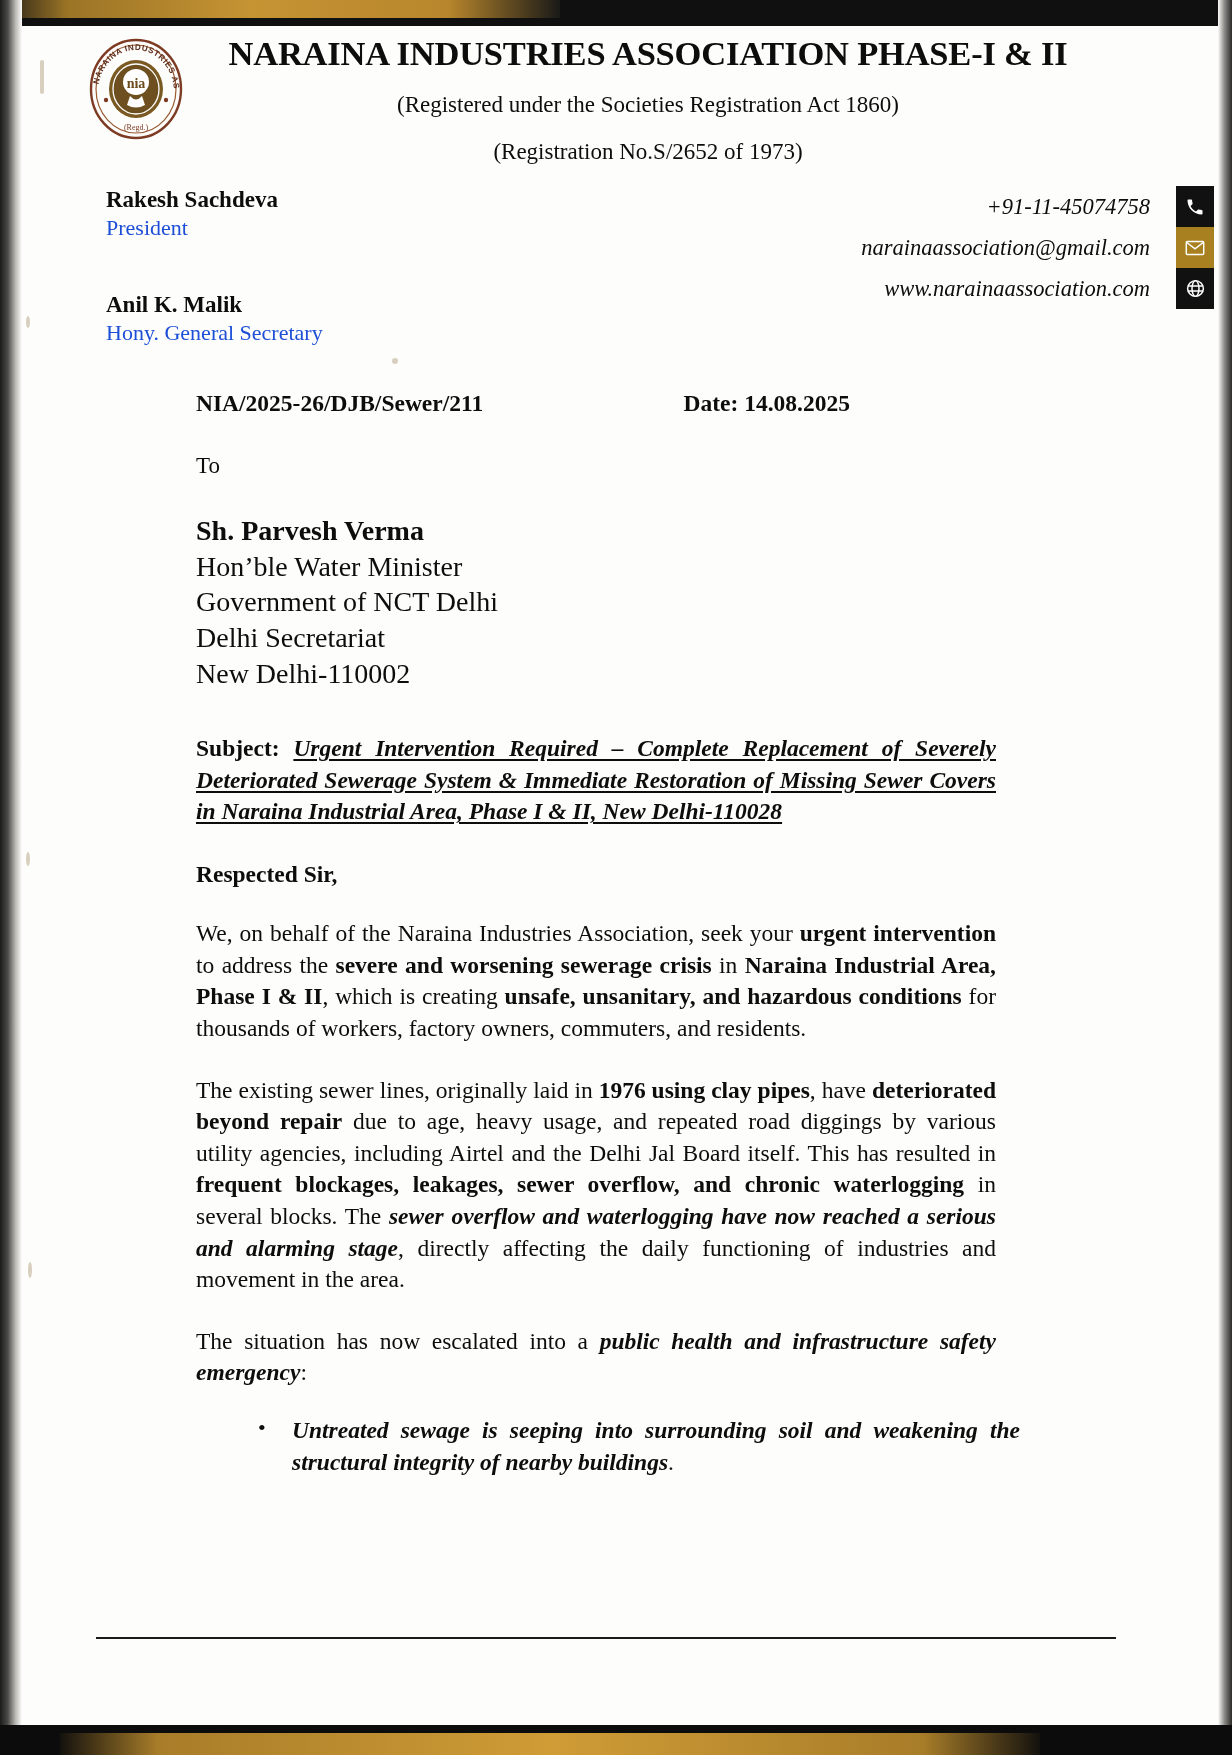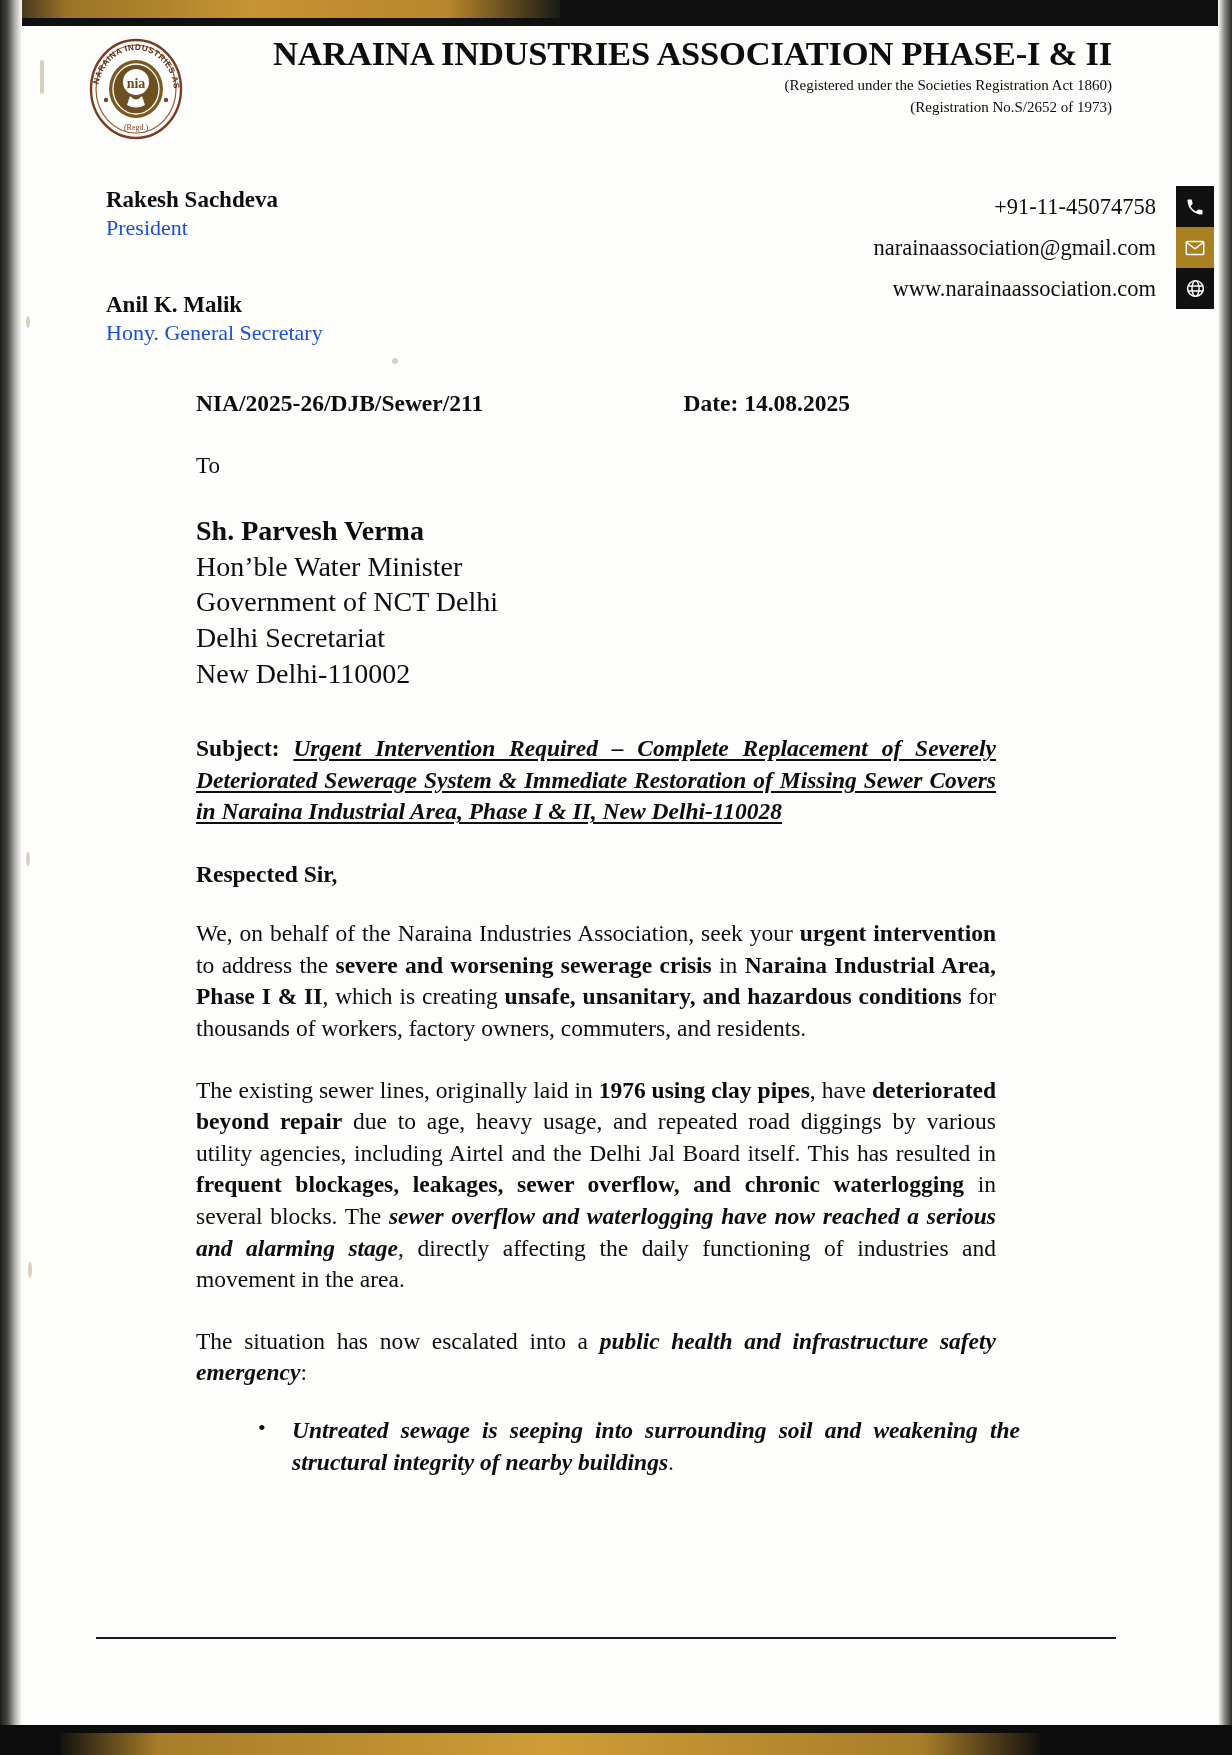"NARAINA INDUSTRIES ASSOCIATION PHASE-I &" .org-block { text-align: right -> center }
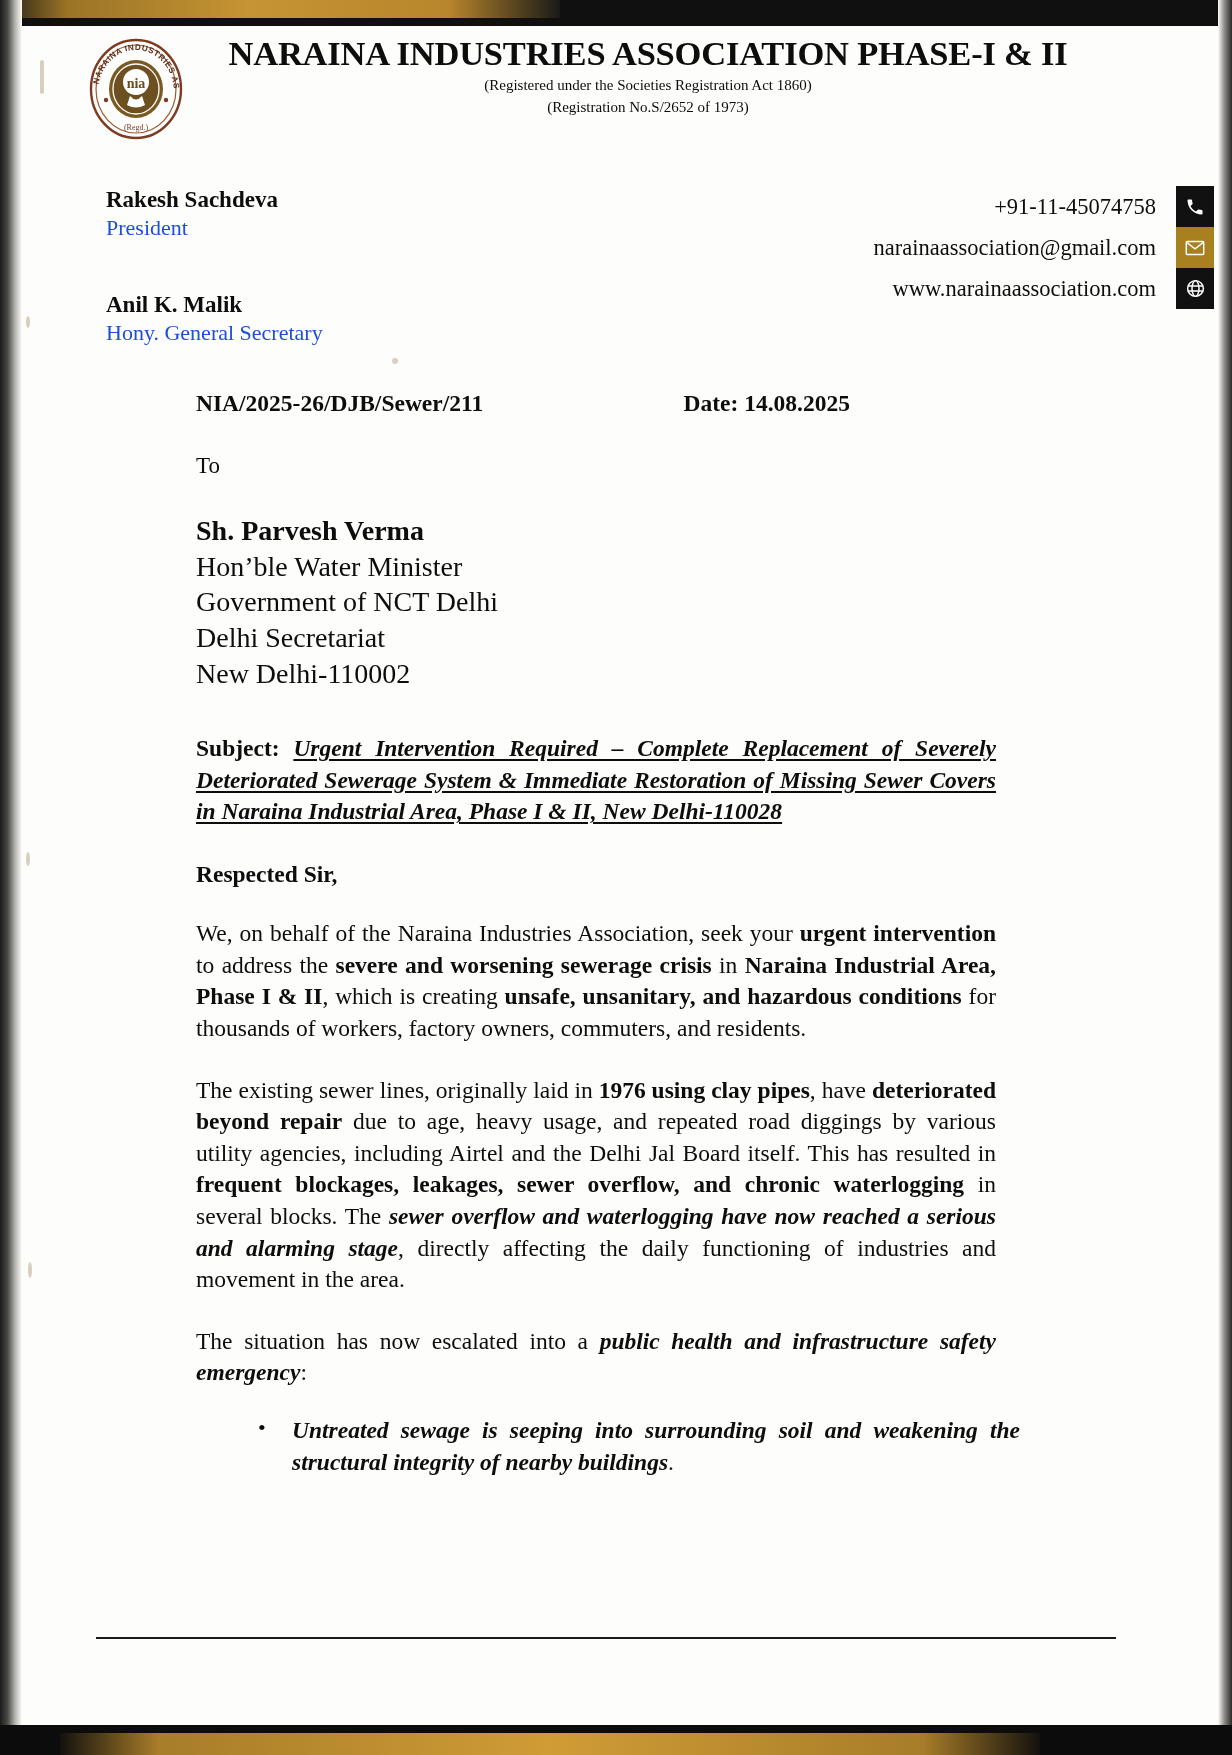"(Registered under the Societies" .org-sub { font-size: 15px -> 23px; margin-top: 2px -> 16px }
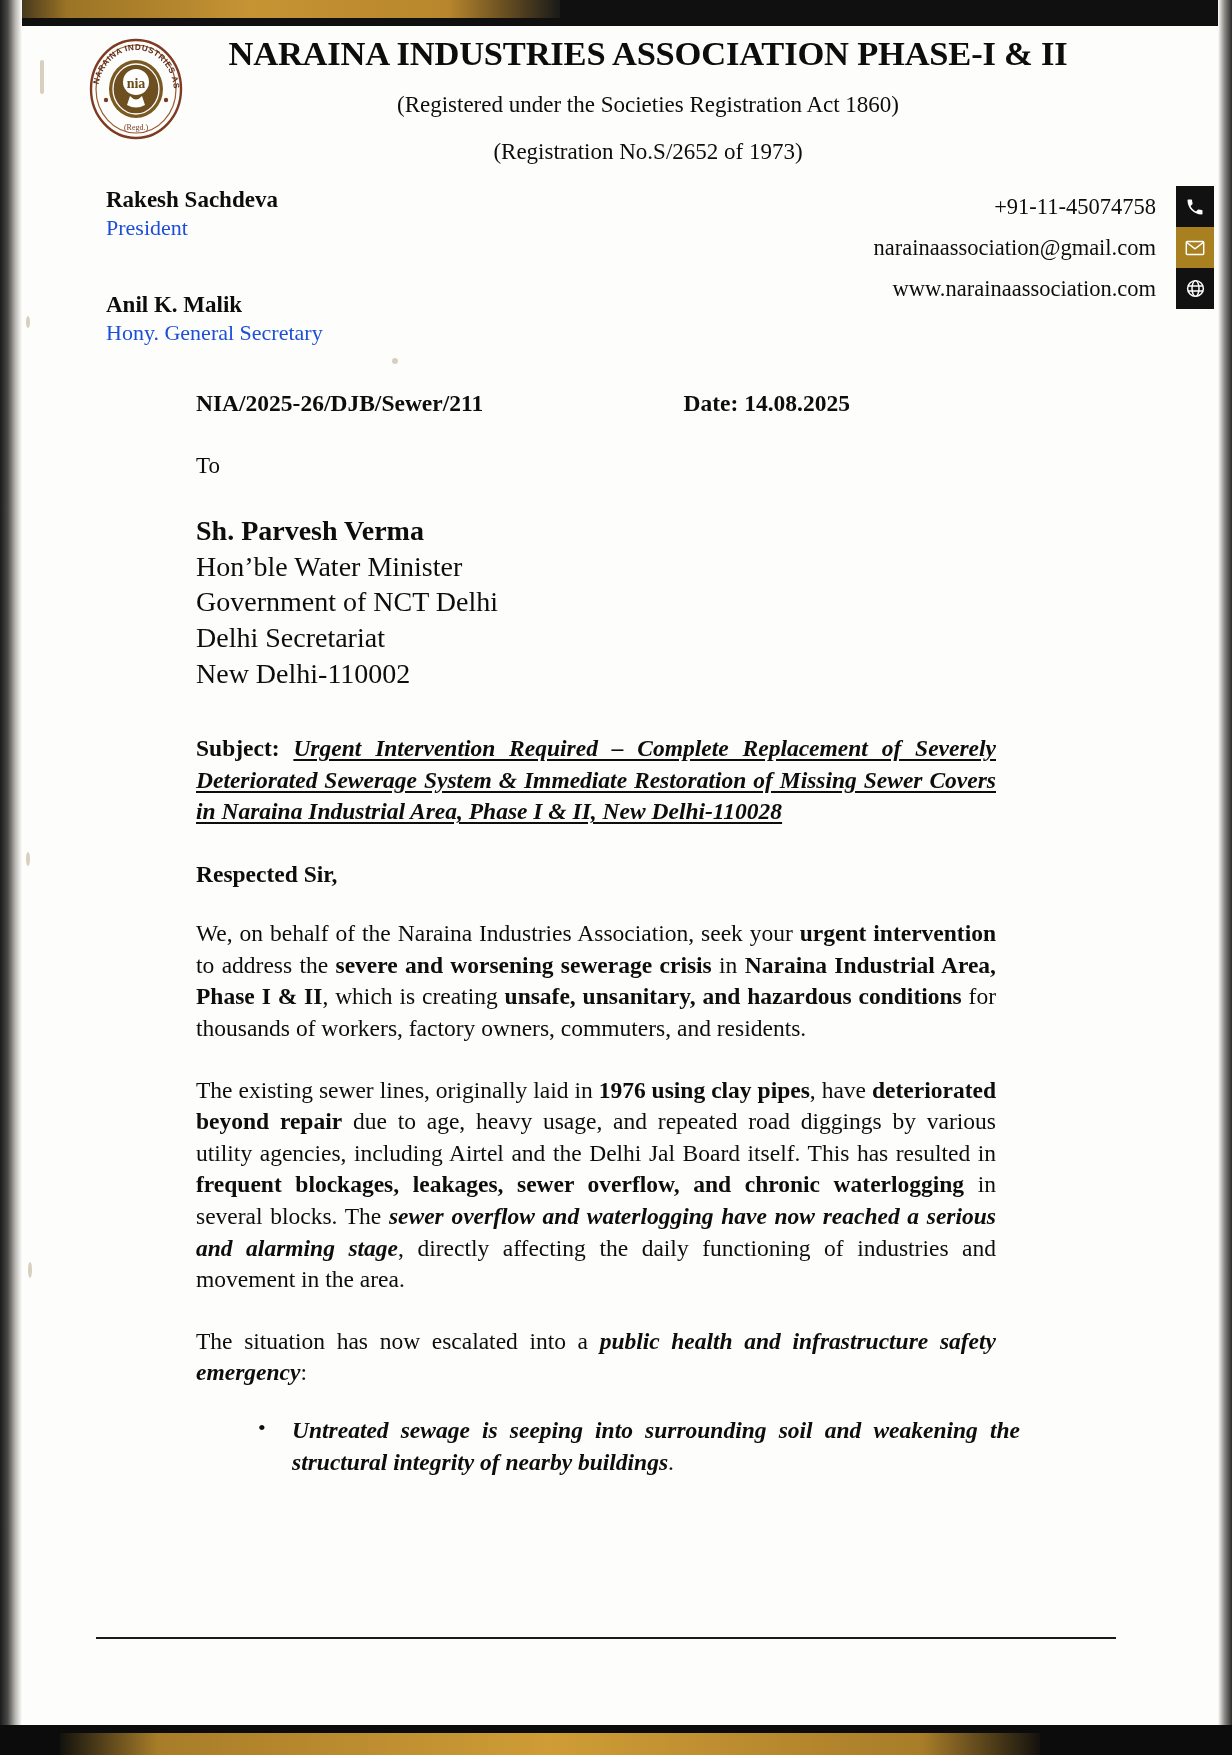"+91-11-45074758" .contact-text { font-style: none -> italic; padding-right: 20px -> 26px }
